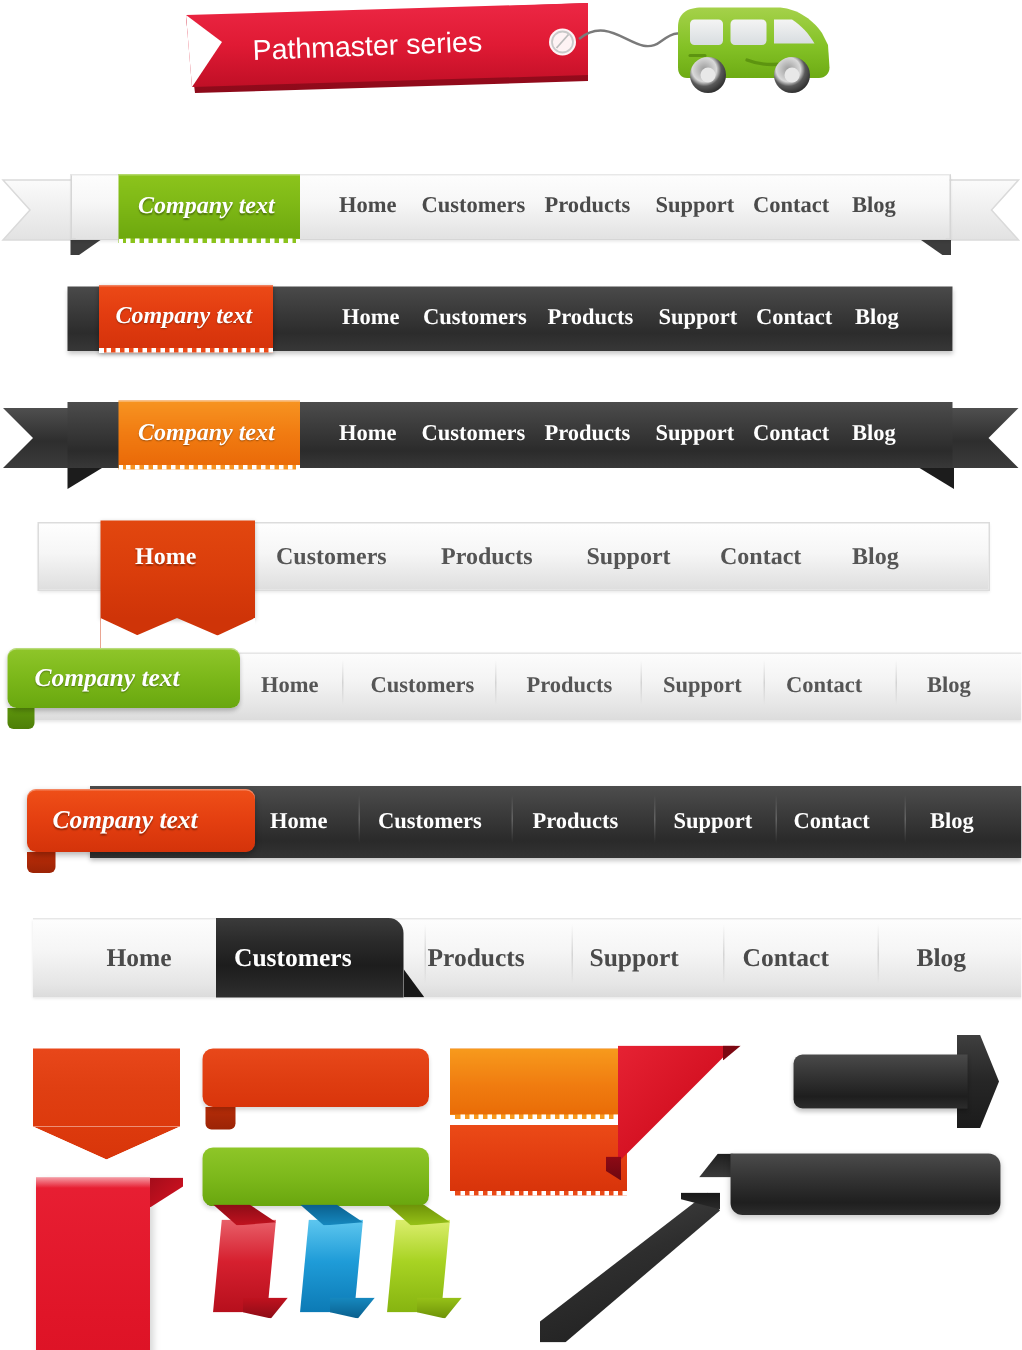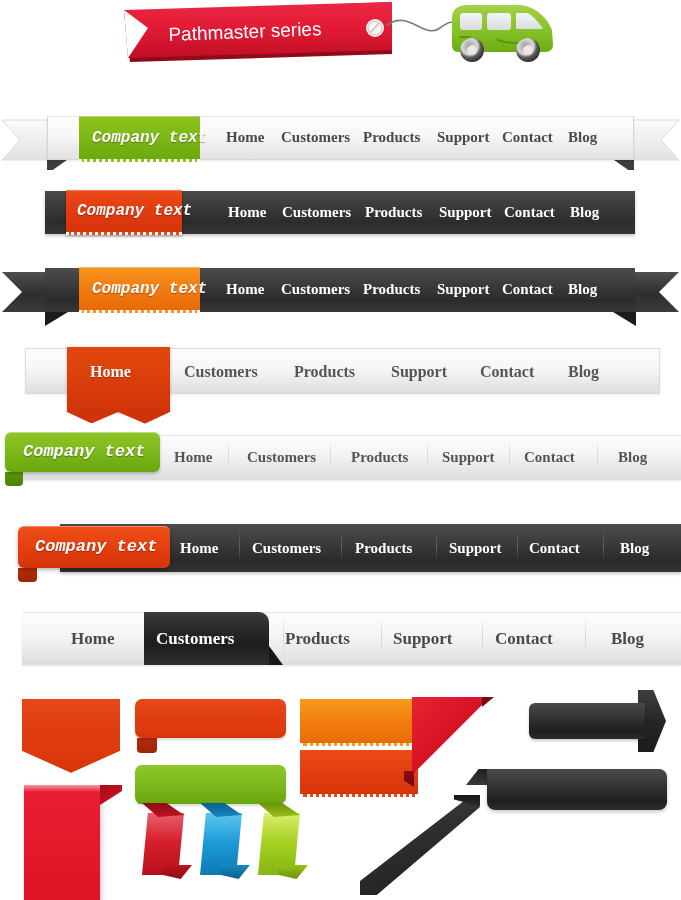"Company text" .company-label { font-family: Liberation Mono, monospace -> Liberation Serif, serif }
